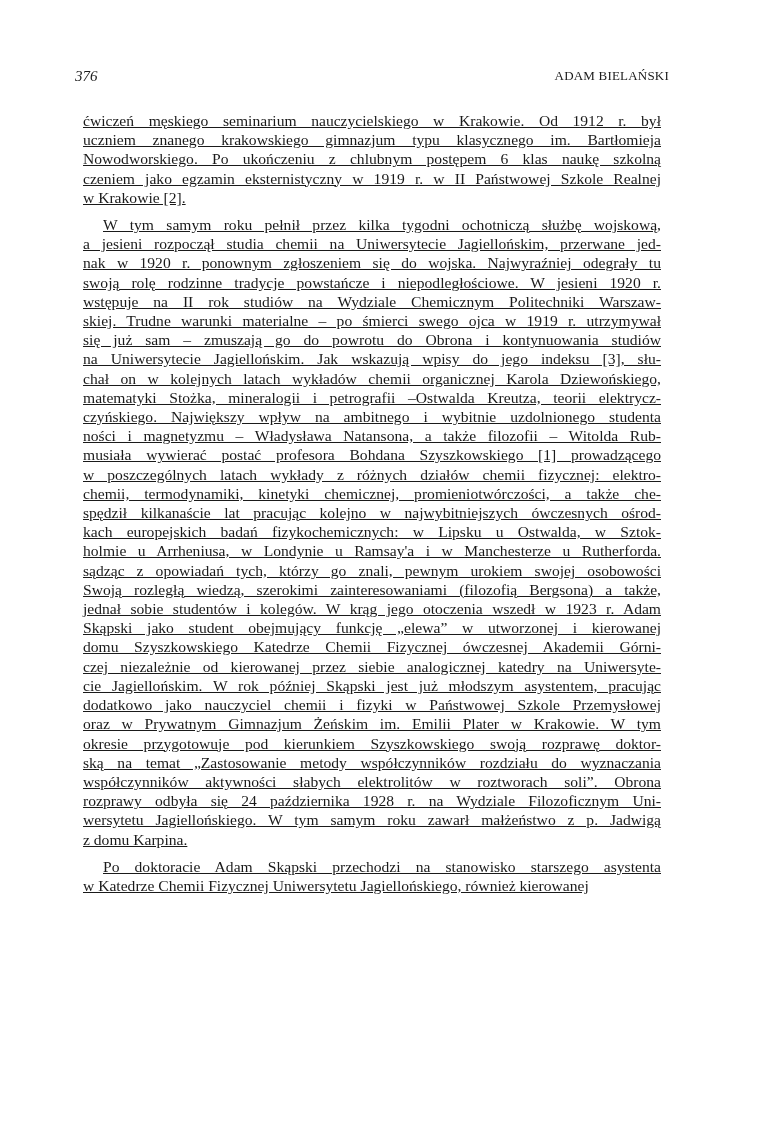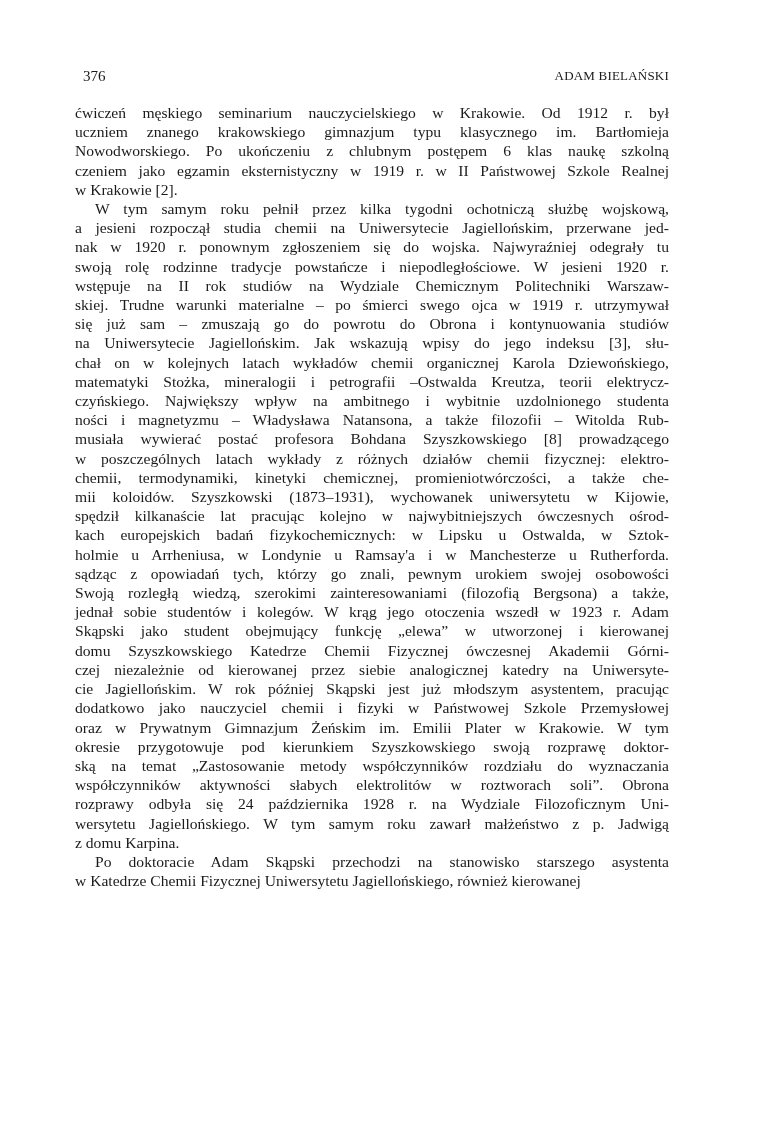"376" .page-number { font-style: none -> italic; left: 8px -> 0 }
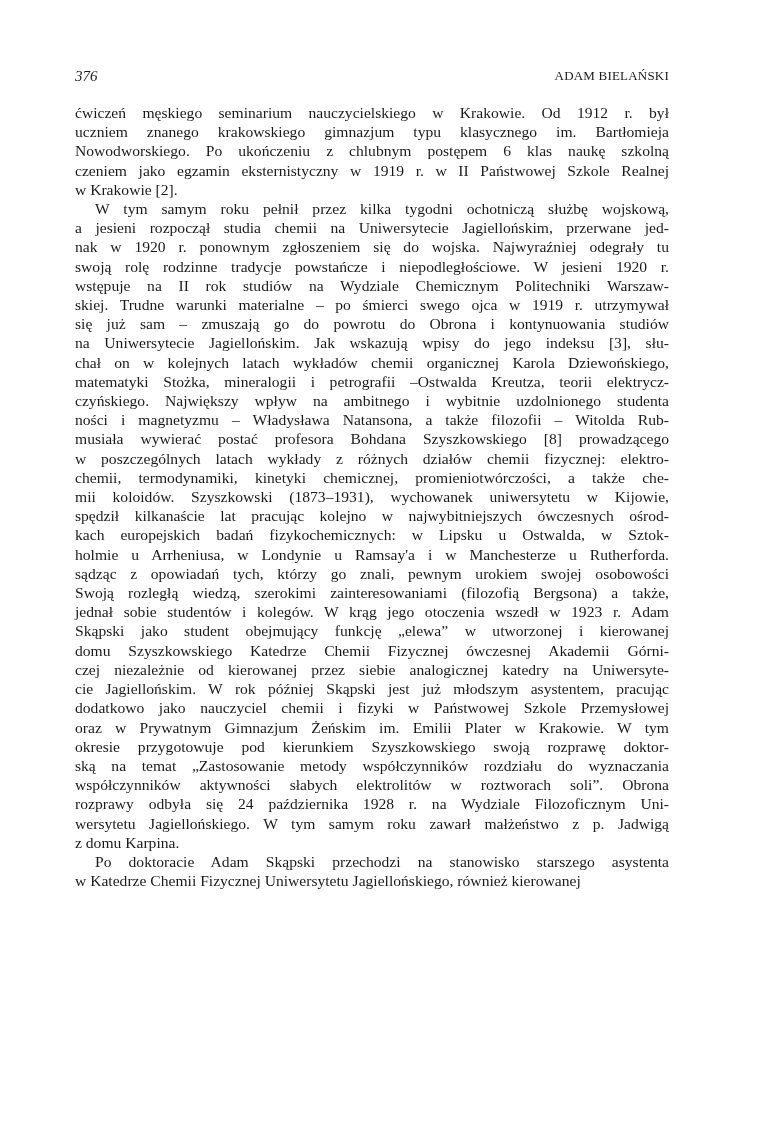"ćwiczeń męskiego seminarium" .body-text p { margin: 0 -> 8px; text-decoration: none -> underline }
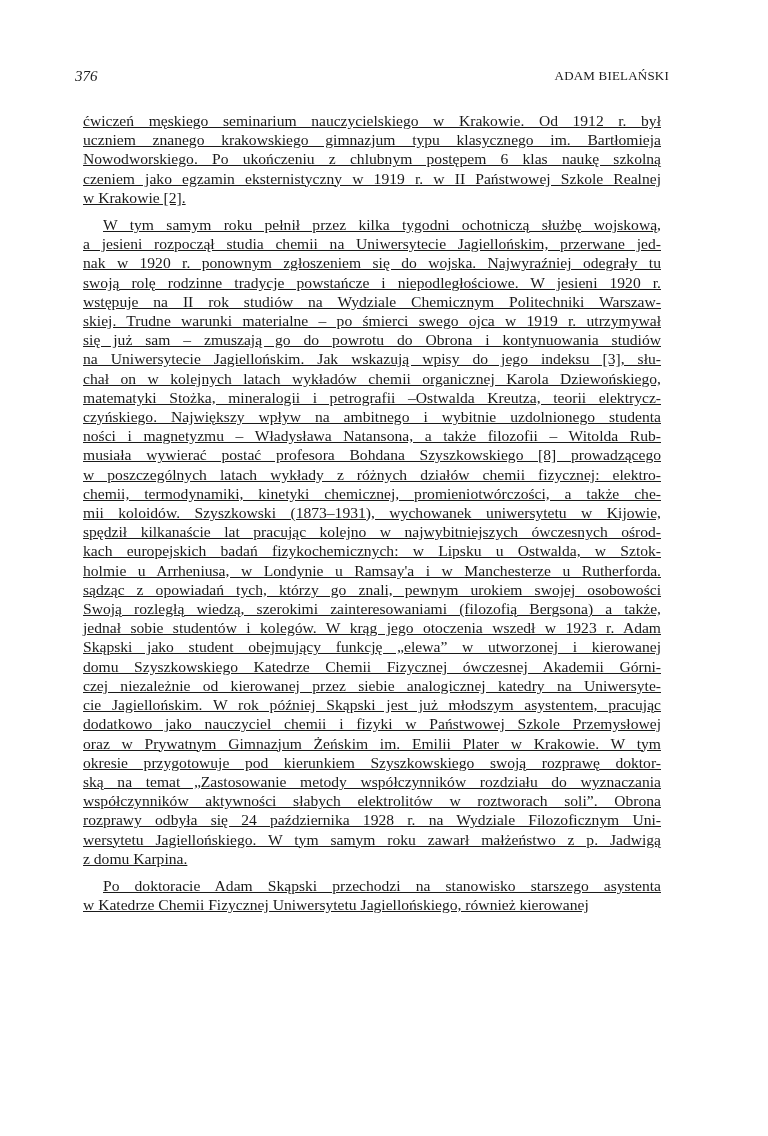"musiała wywierać postać profesora" span.line { text: 8 -> 1 }
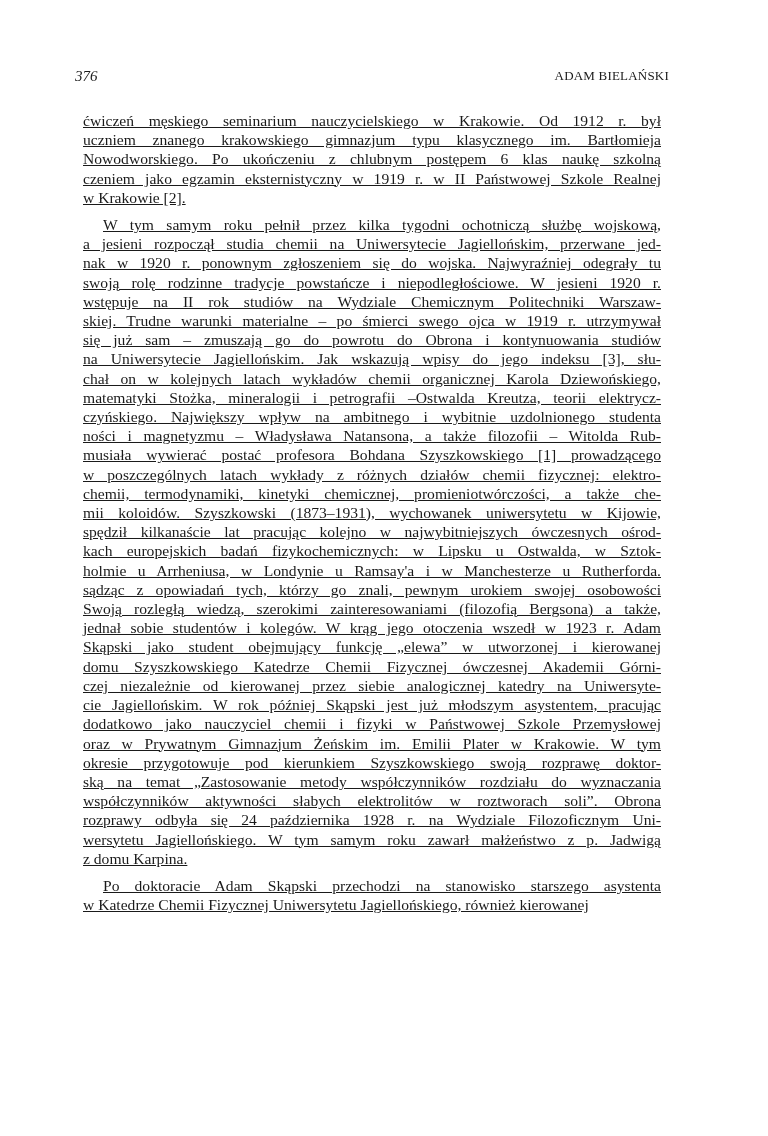"mii koloidów. Szyszkowski (1873–1931)," span.line { html: <span>mii koloidów. Szyszkowski (1873–1931), wychowanek uniwersytetu w Kijowie,</span> -> none }
